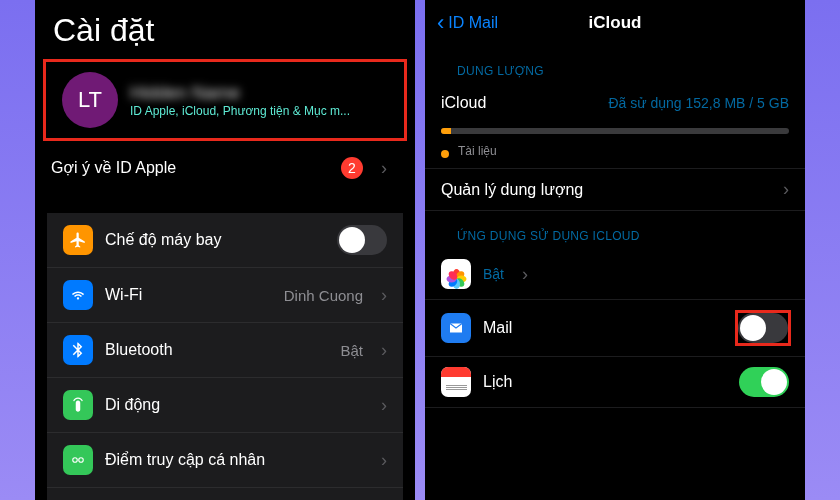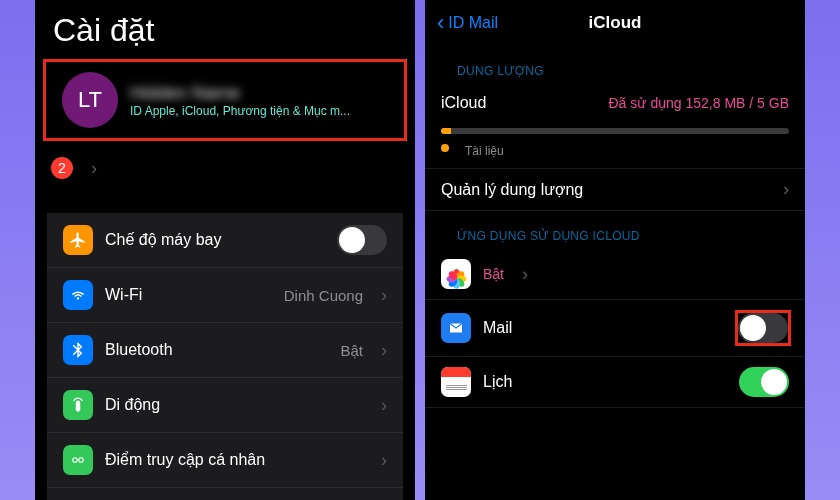"Đã sử dụng 152,8 MB" .row-right .value { color: #ec4899 -> #0369a1 }
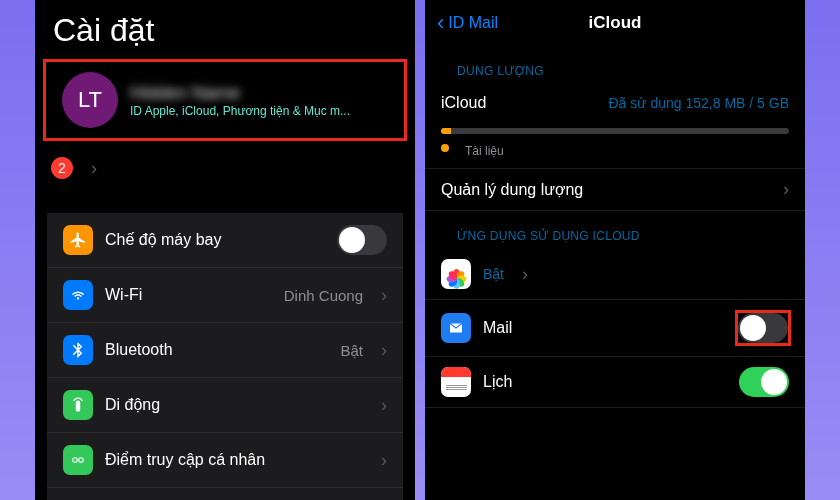"Tài liệu" .storage-legend { align-items: flex-start -> flex-end; gap: 16px -> 9px }
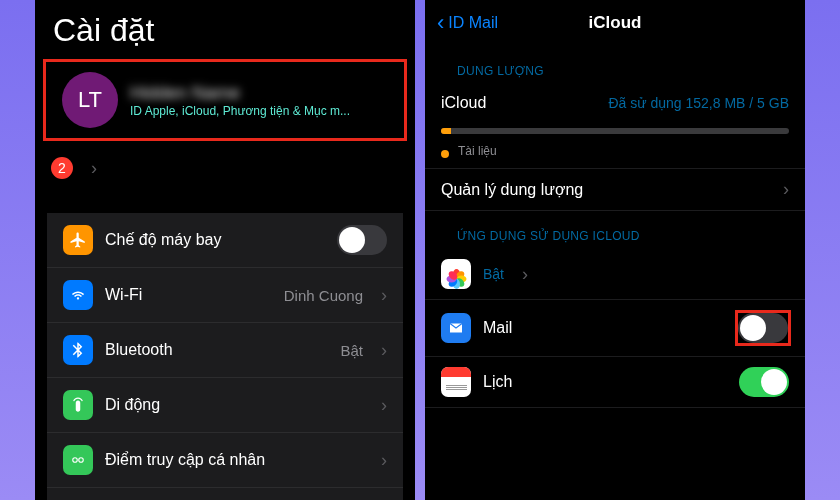"Gợi ý về ID Apple" span.label { html: none -> <span>Gợi ý về ID Apple</span> }
